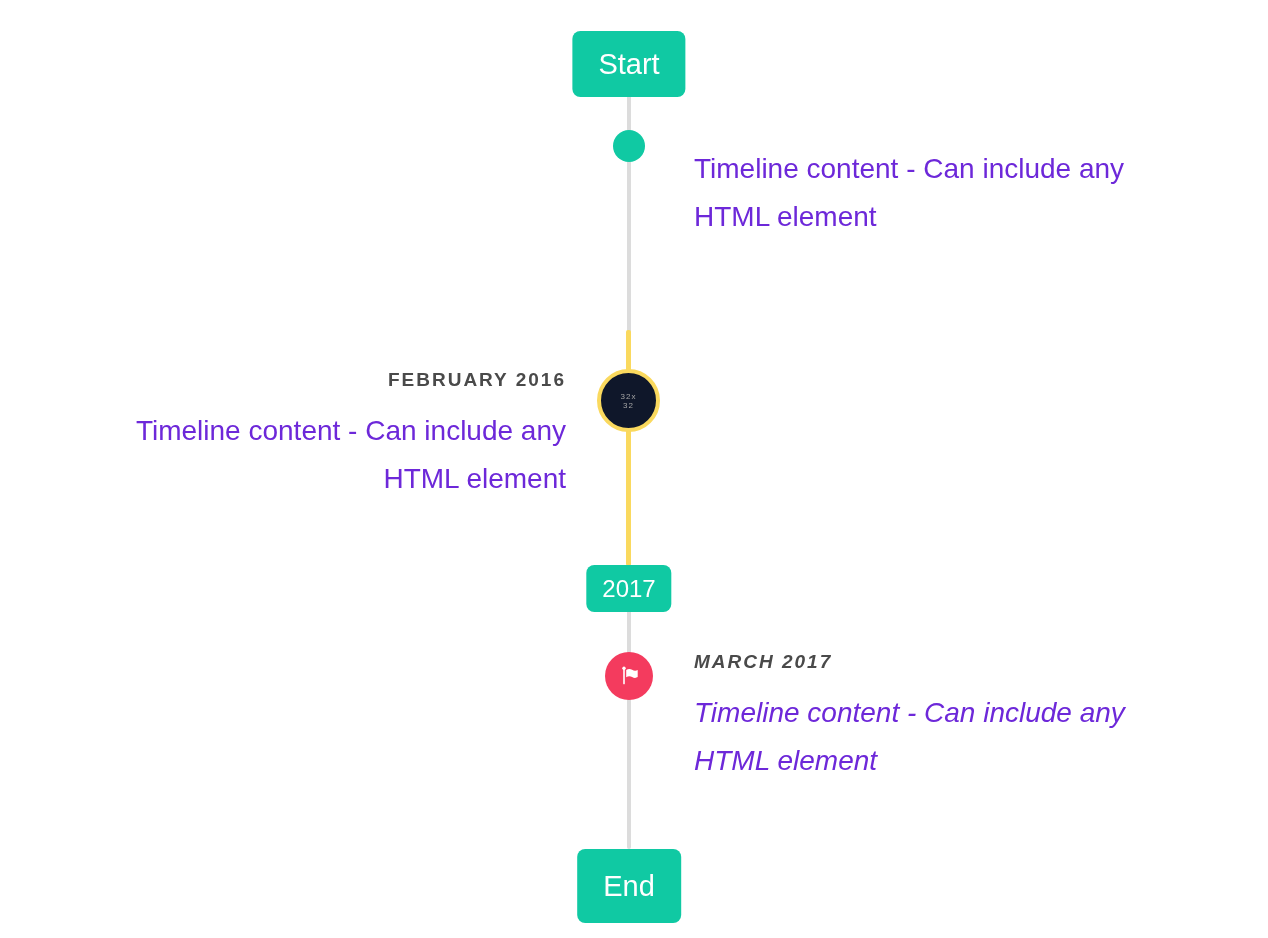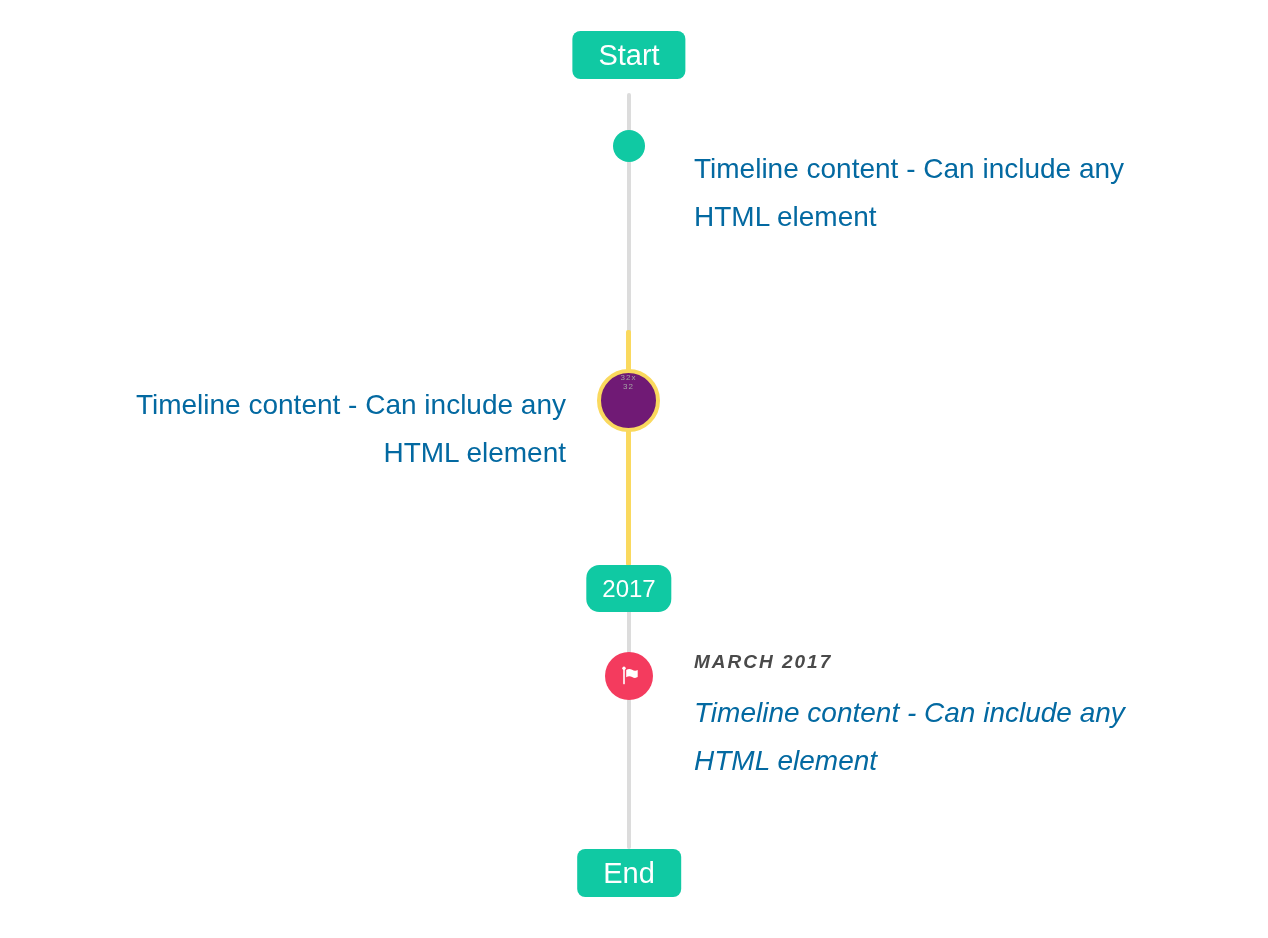"Start" .badge.start { height: 48px -> 66px }
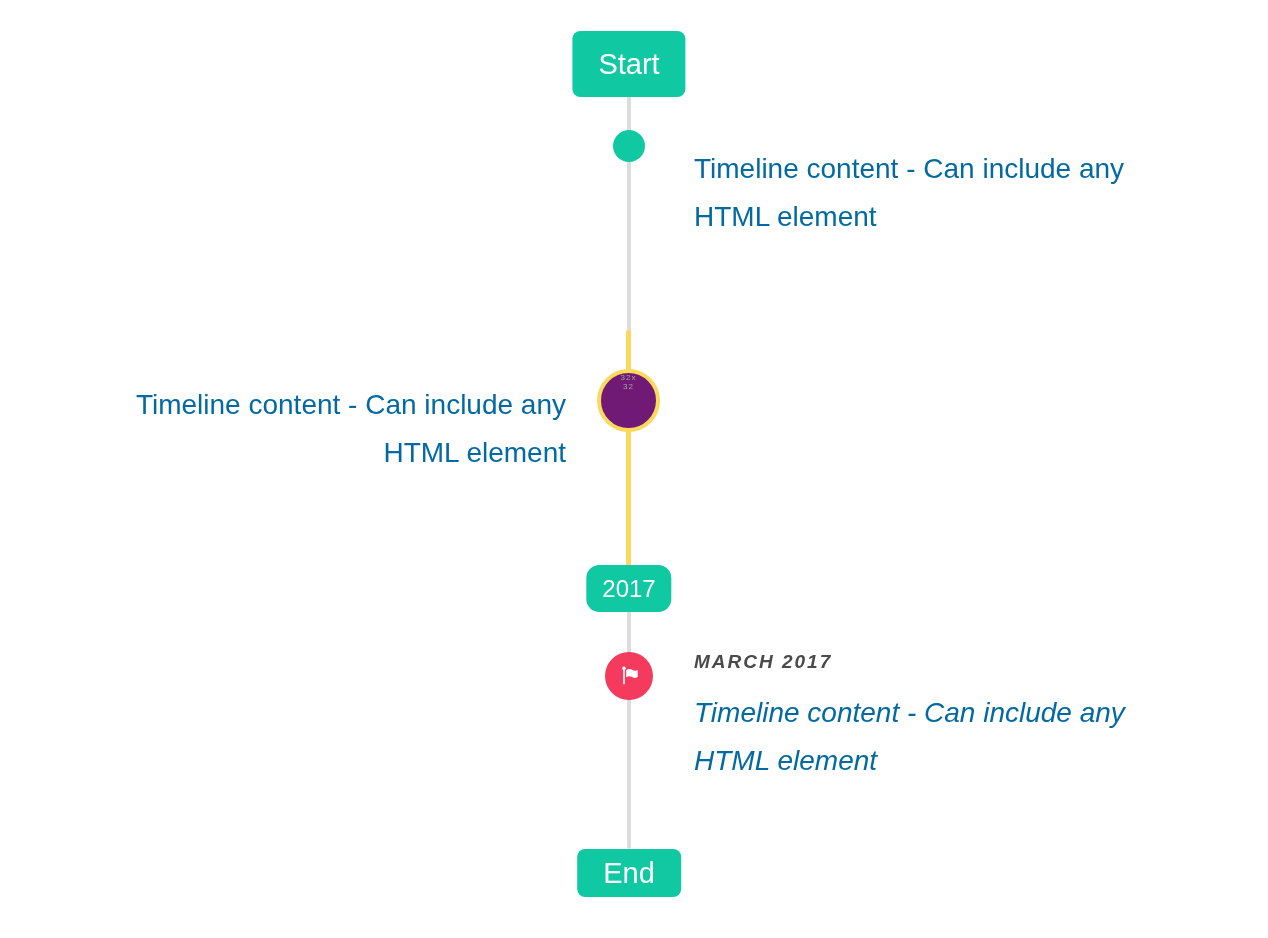"Timeline content - Can include" .entry .body { color: #0369a1 -> #6d28d9 }
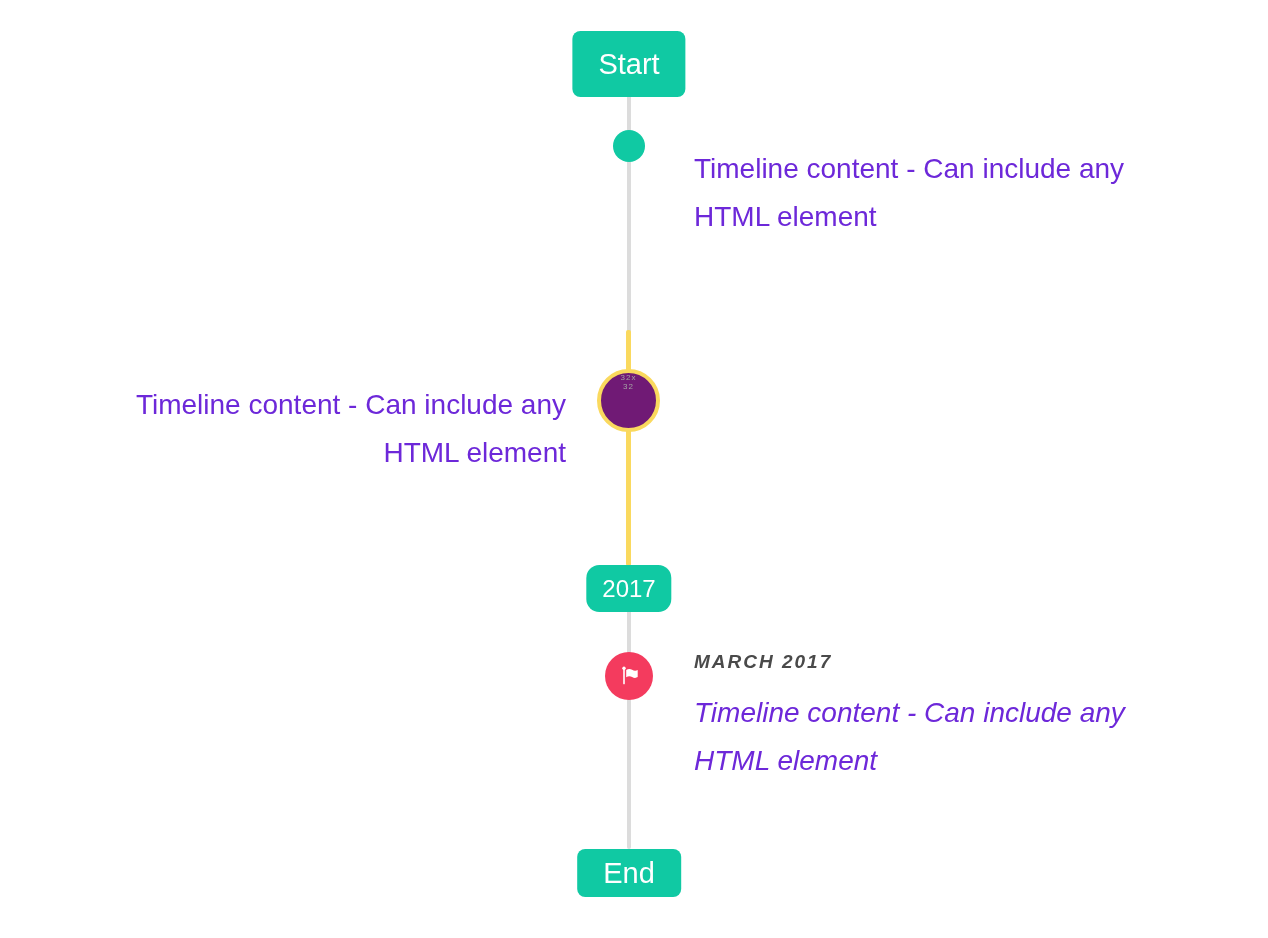"FEBRUARY 2016" div.title { html: none -> <div>FEBRUARY 2016</div> }
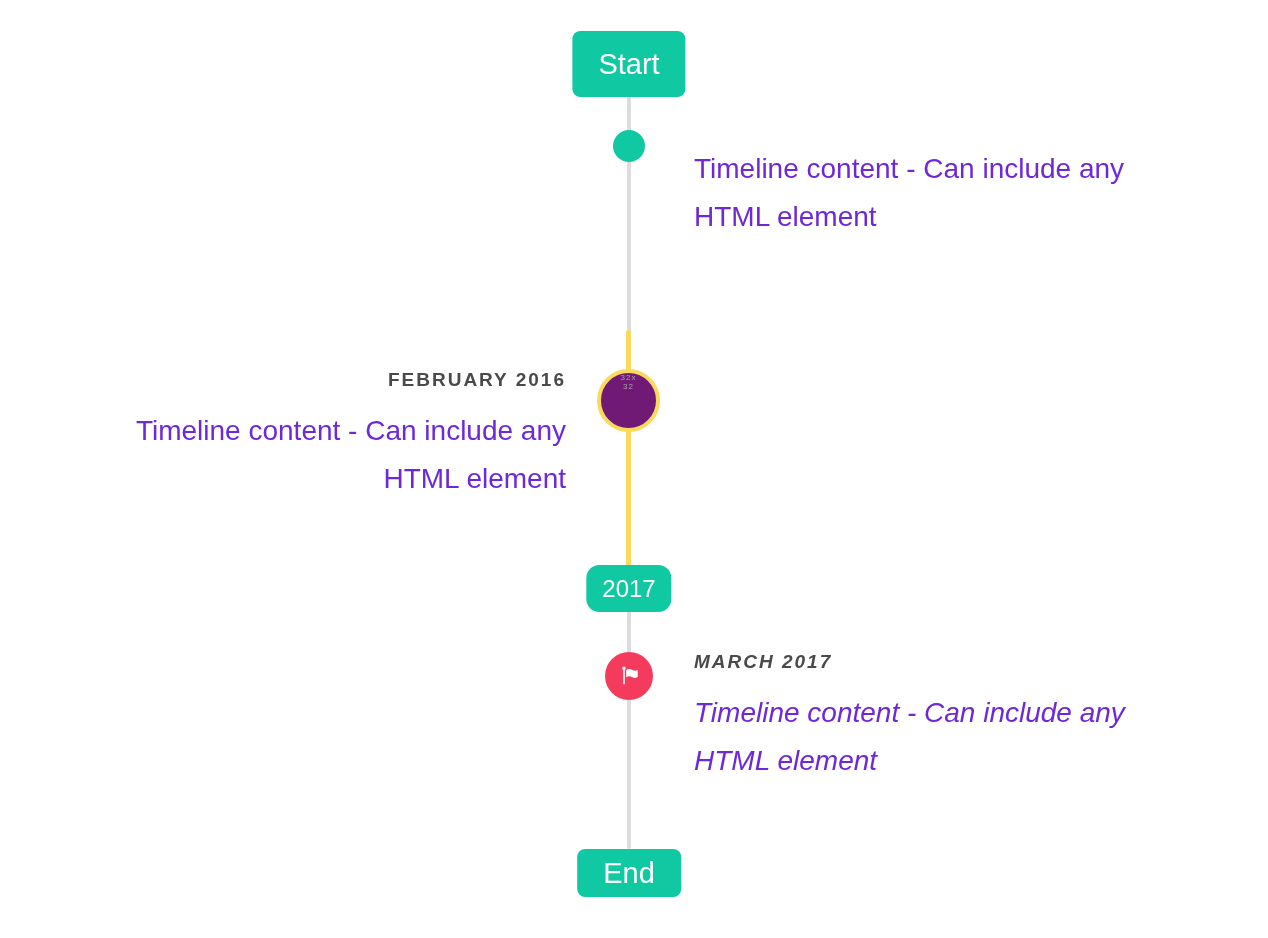"32x32" .marker.img-circle { align-items: flex-start -> center; background: #701a75 -> #0f172a }
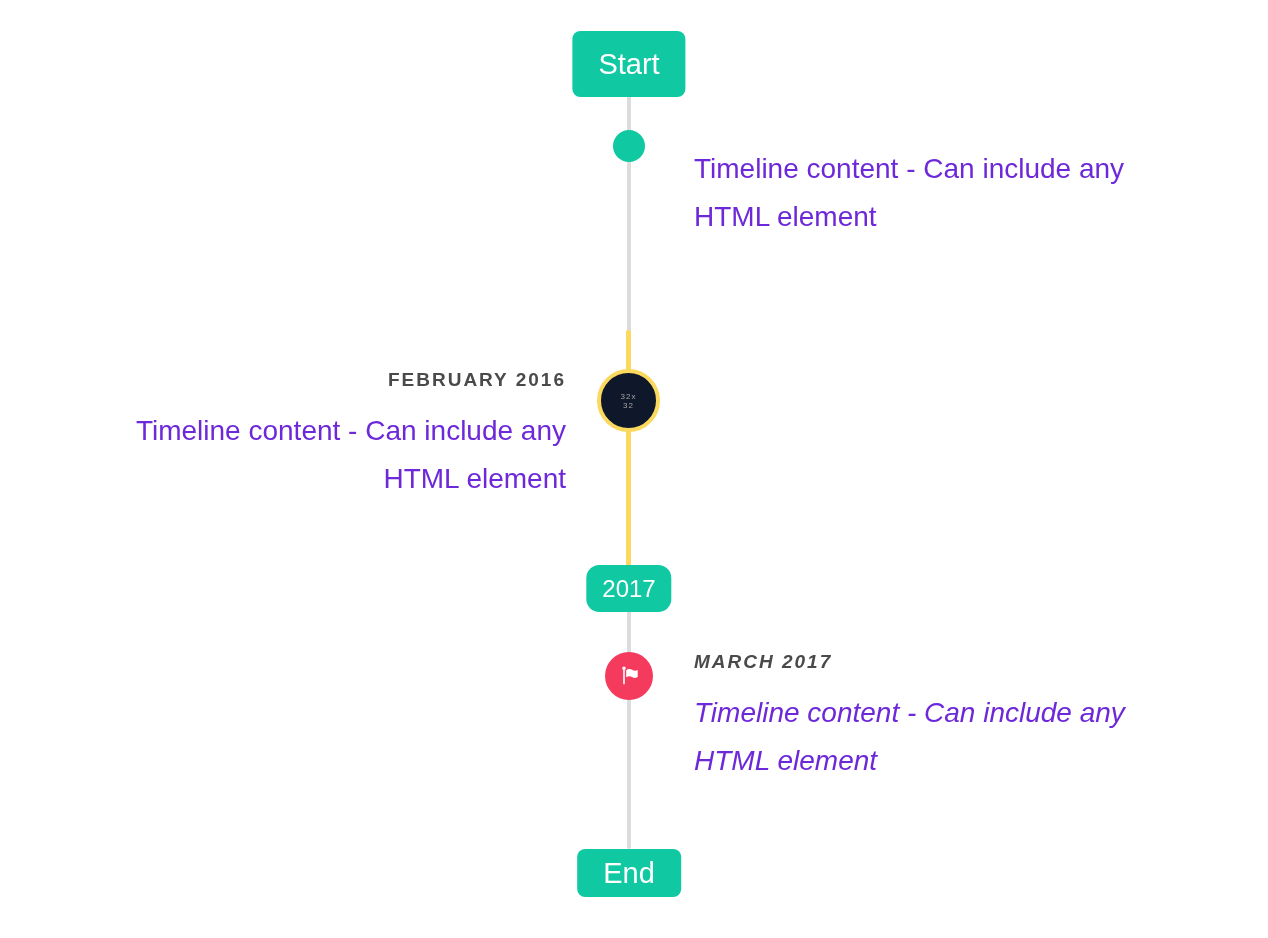"2017" .badge.year { border-radius: 13px -> none }
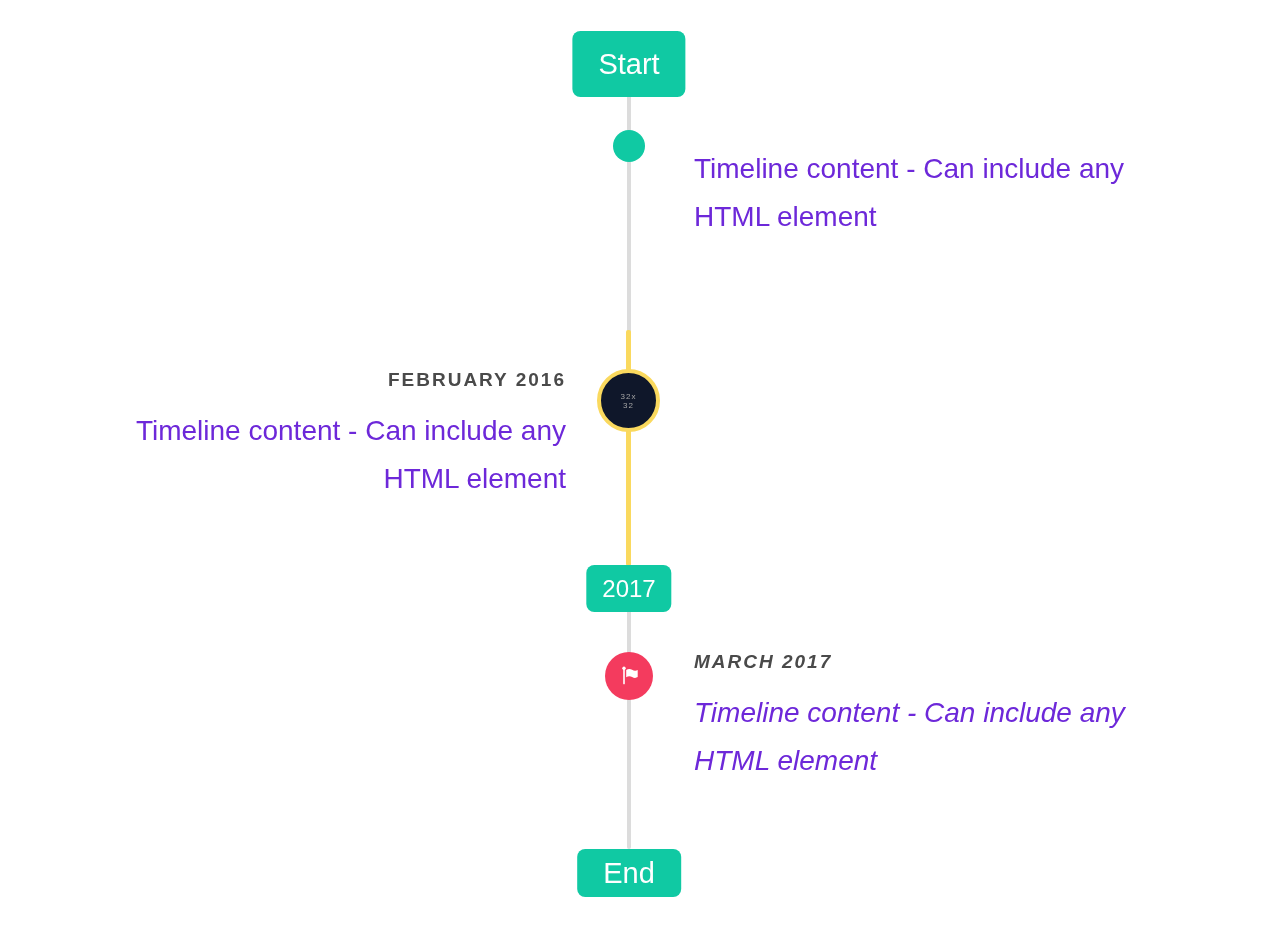"End" .badge.end { height: 48px -> 74px }
